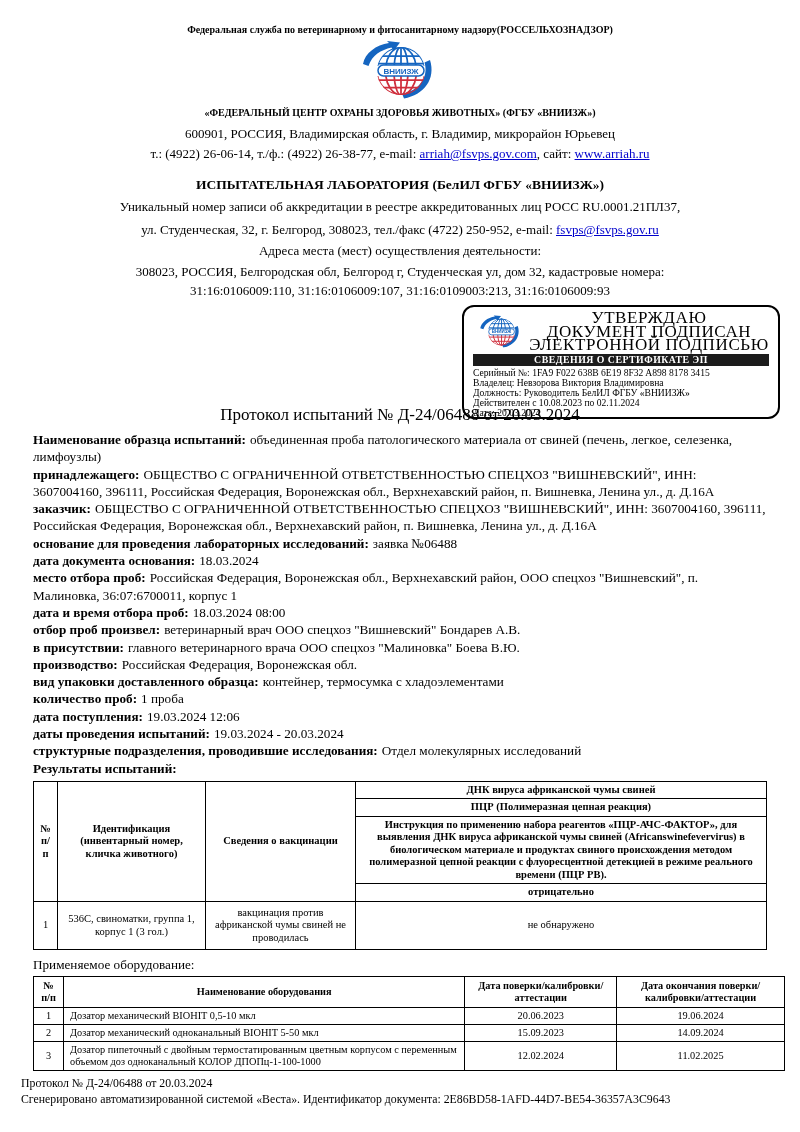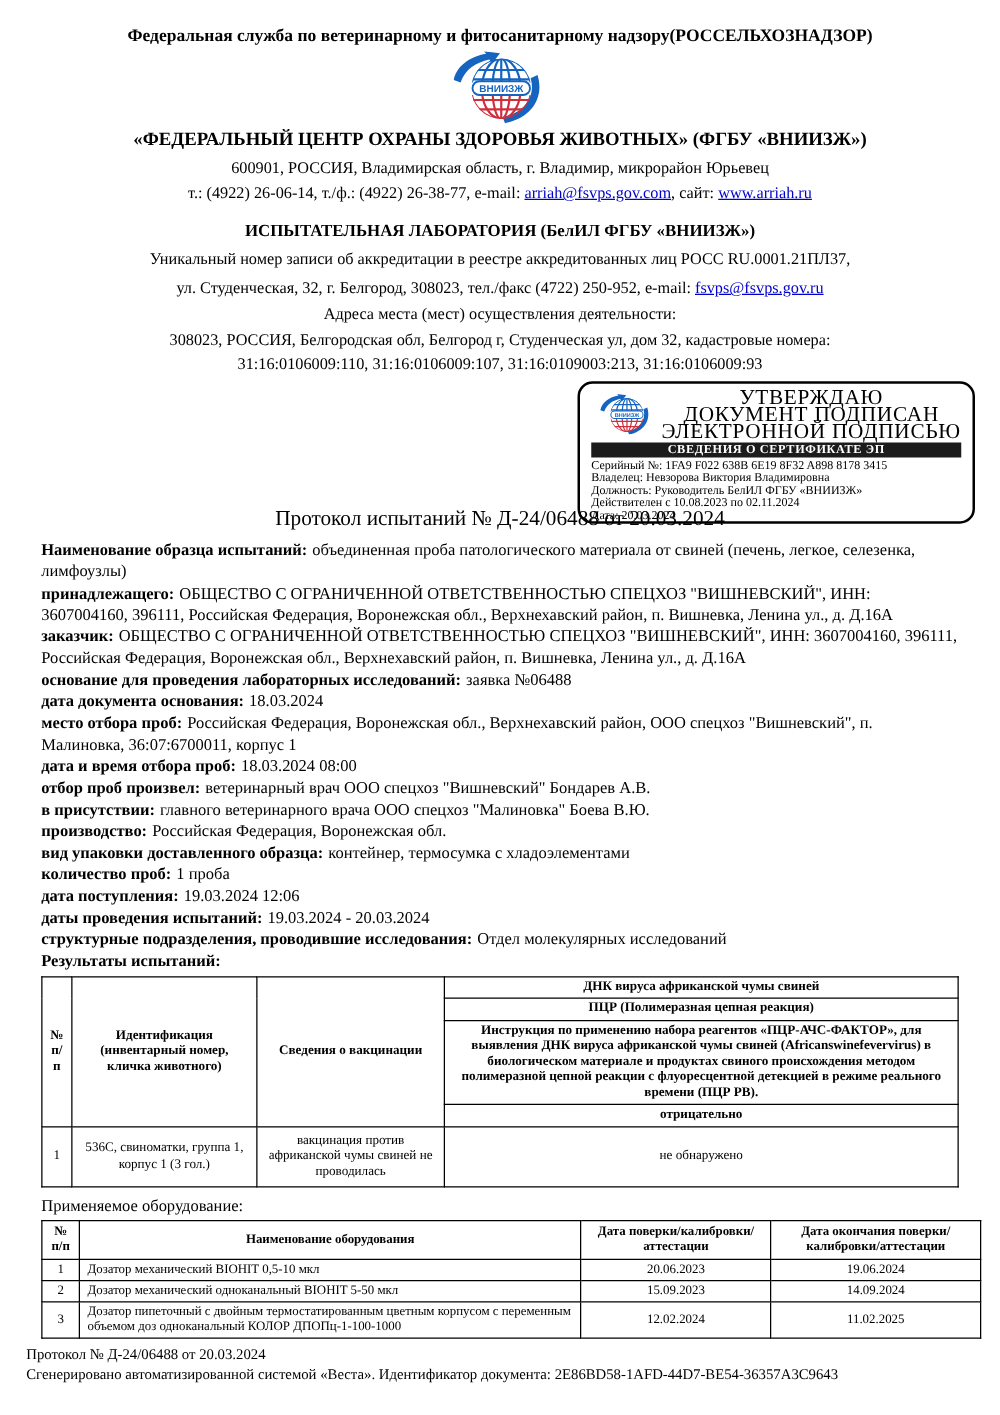"Федеральная служба по ветеринарному и" .agency { font-size: 14px -> 10px }
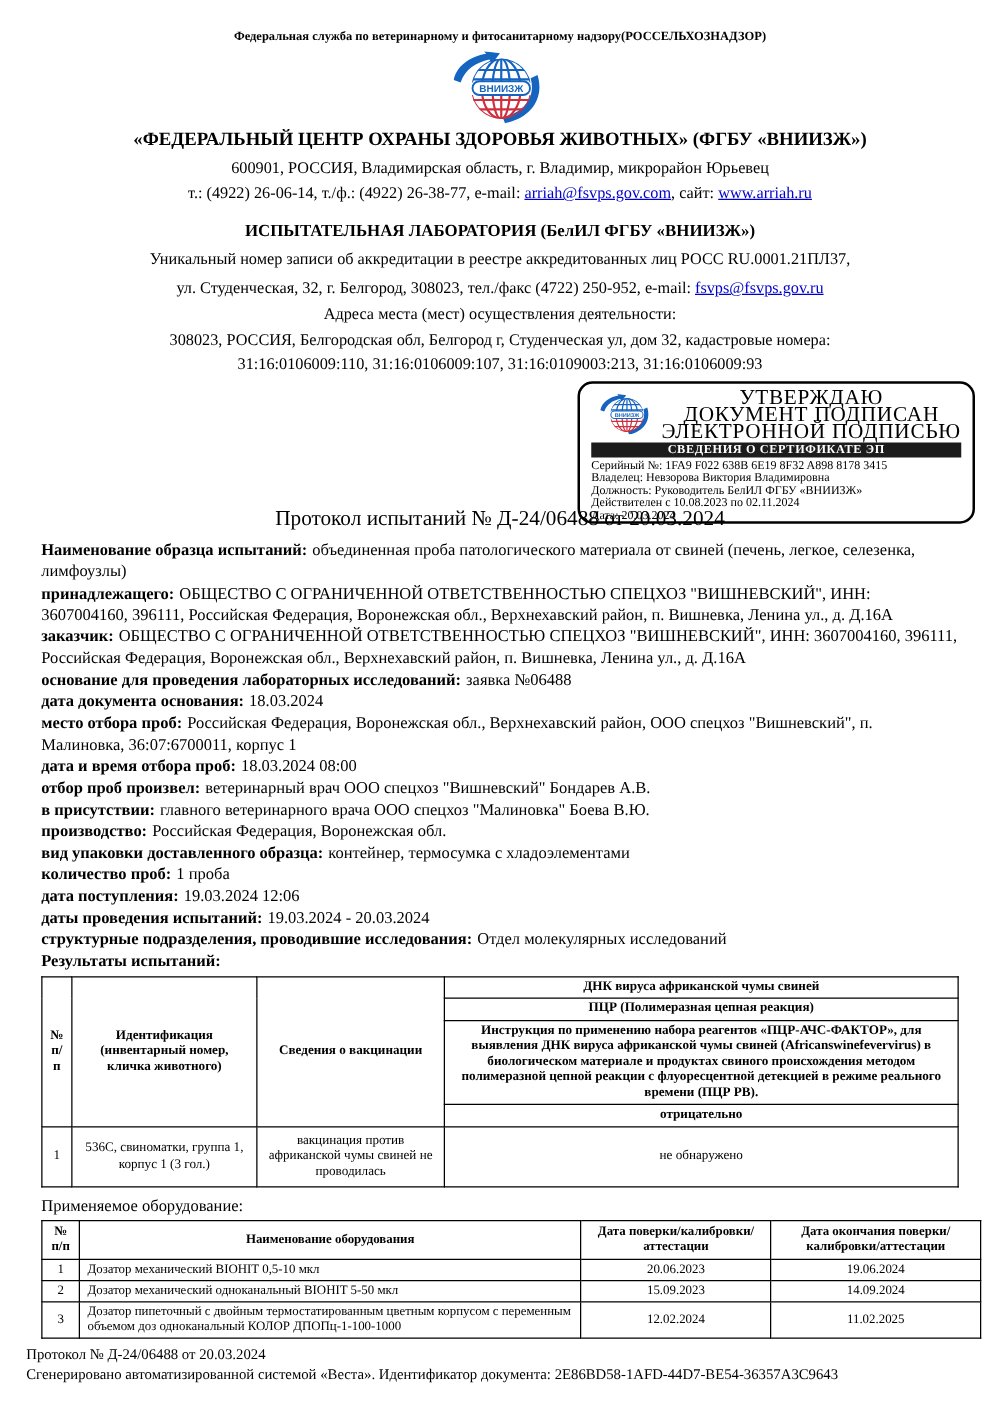"«ФЕДЕРАЛЬНЫЙ ЦЕНТР ОХРАНЫ ЗДОРОВЬЯ" .fed-name { font-size: 15px -> 10px }
